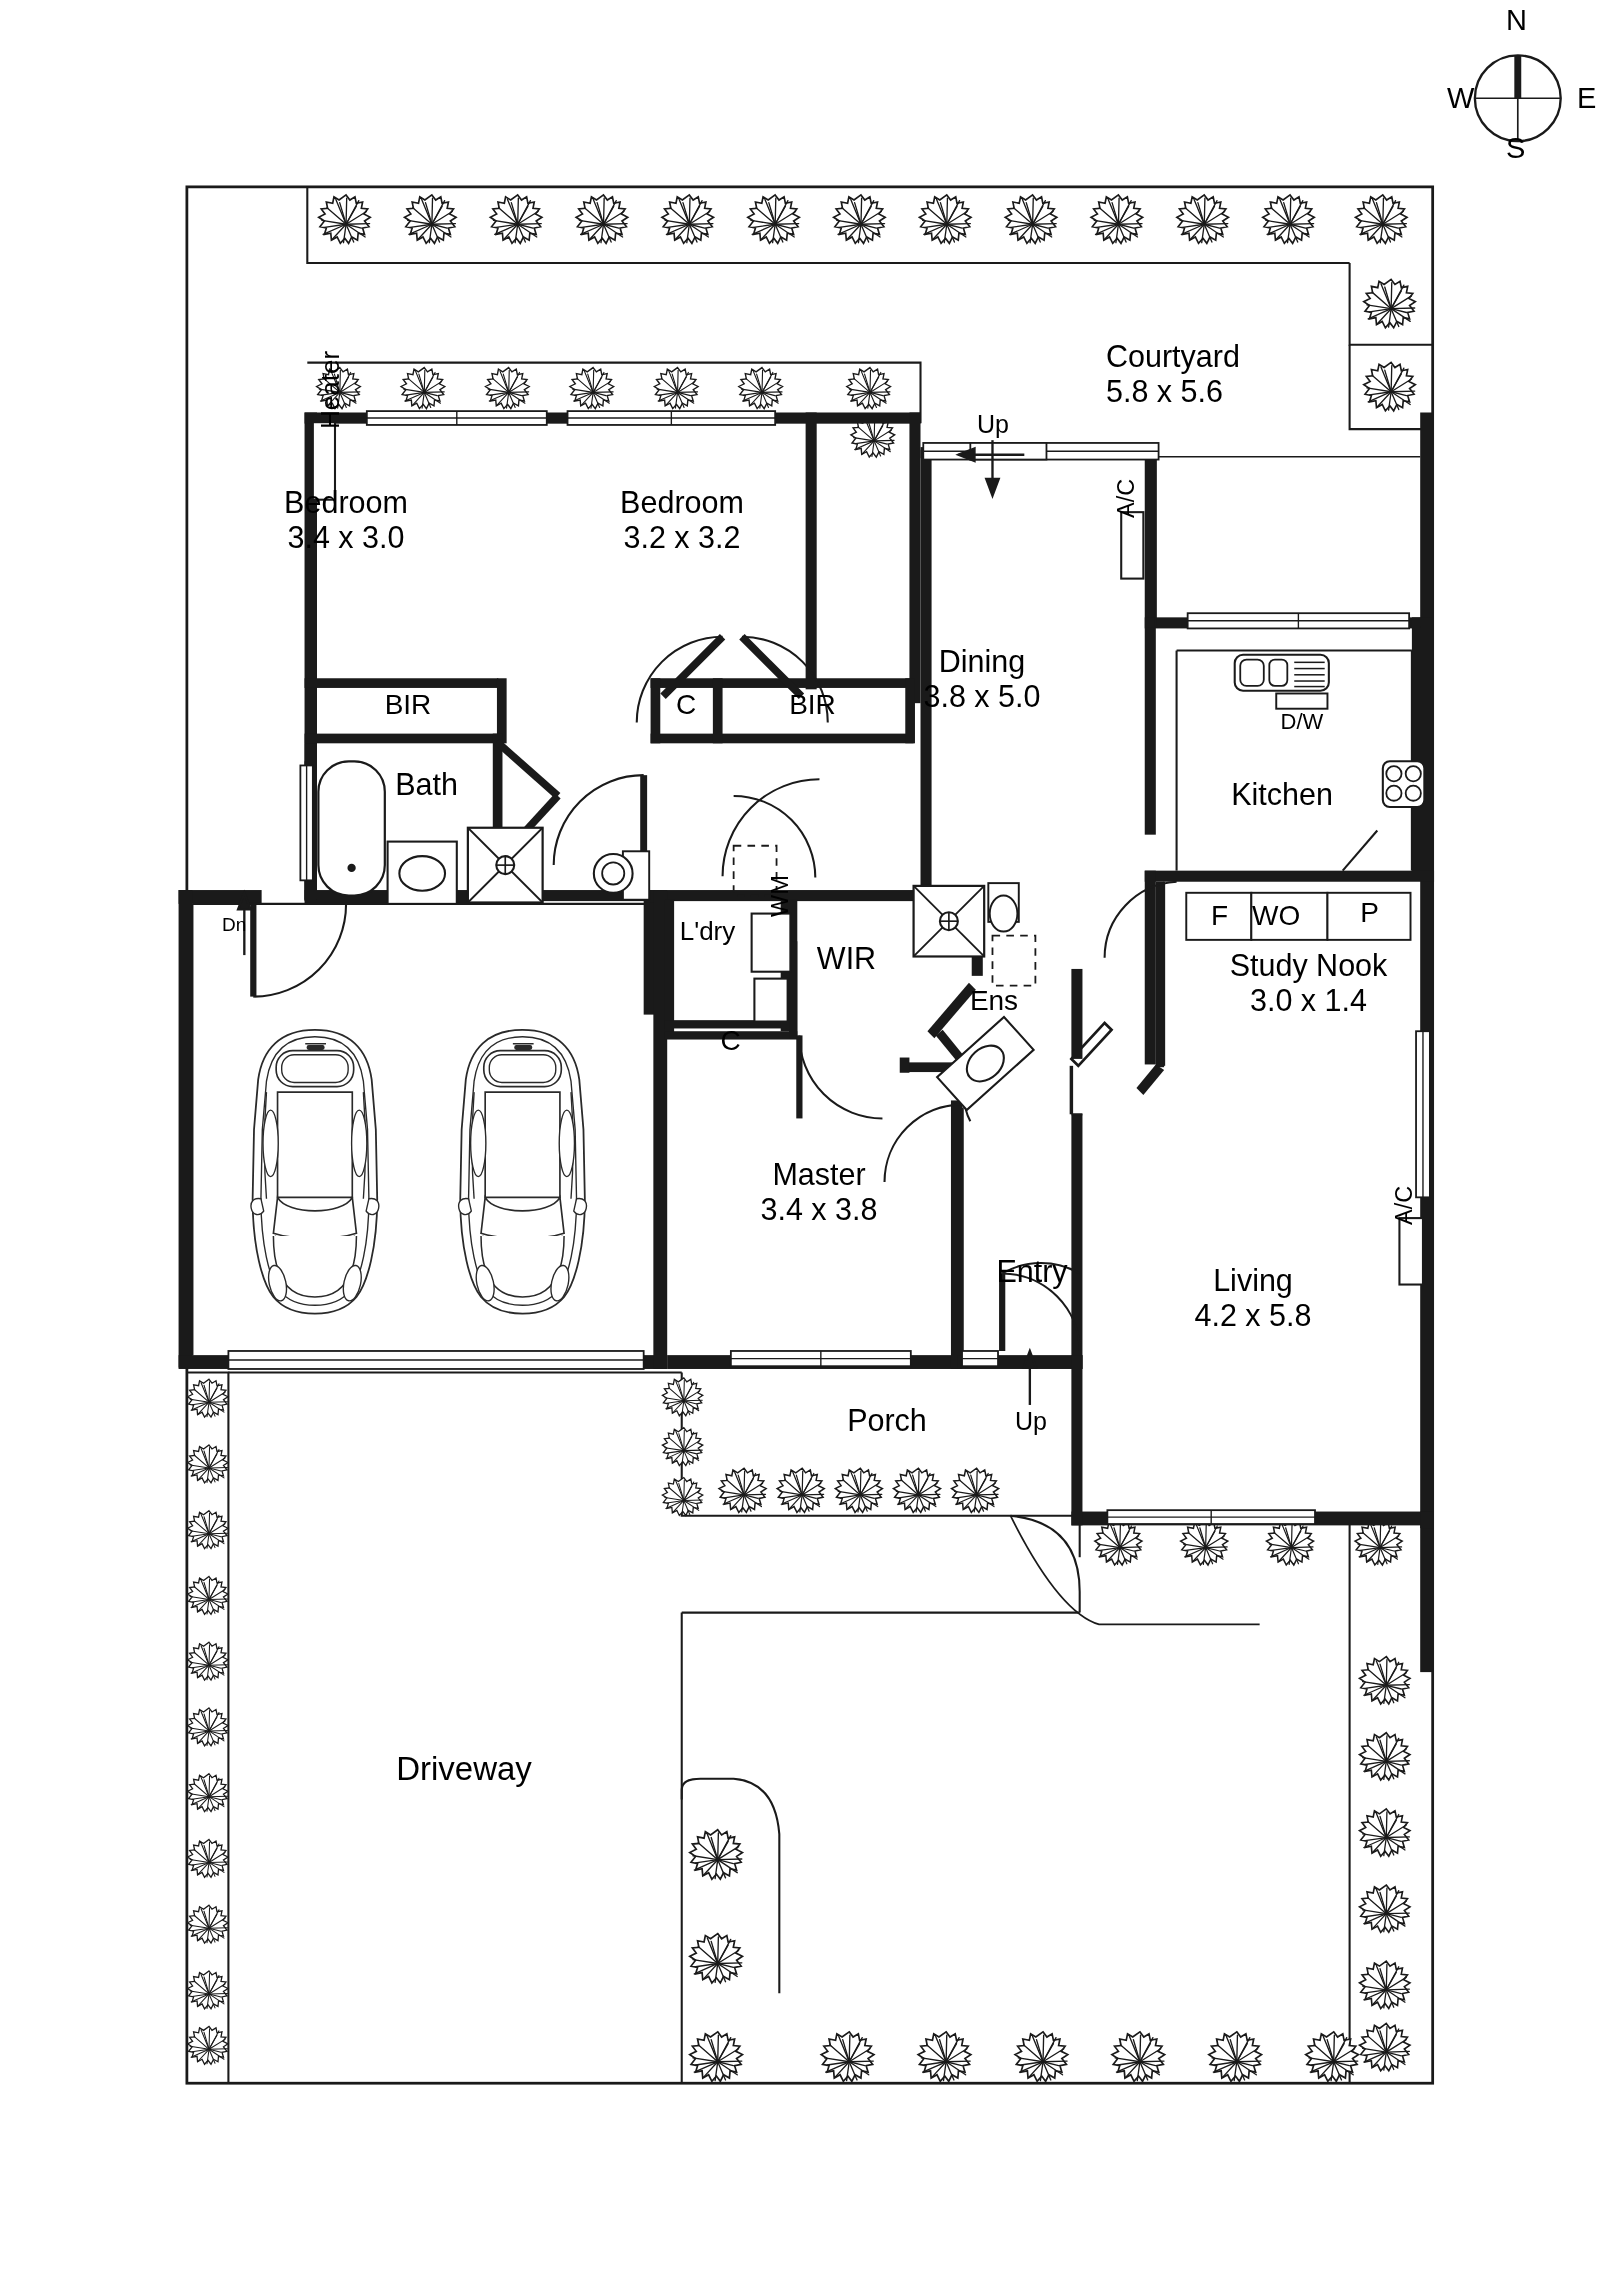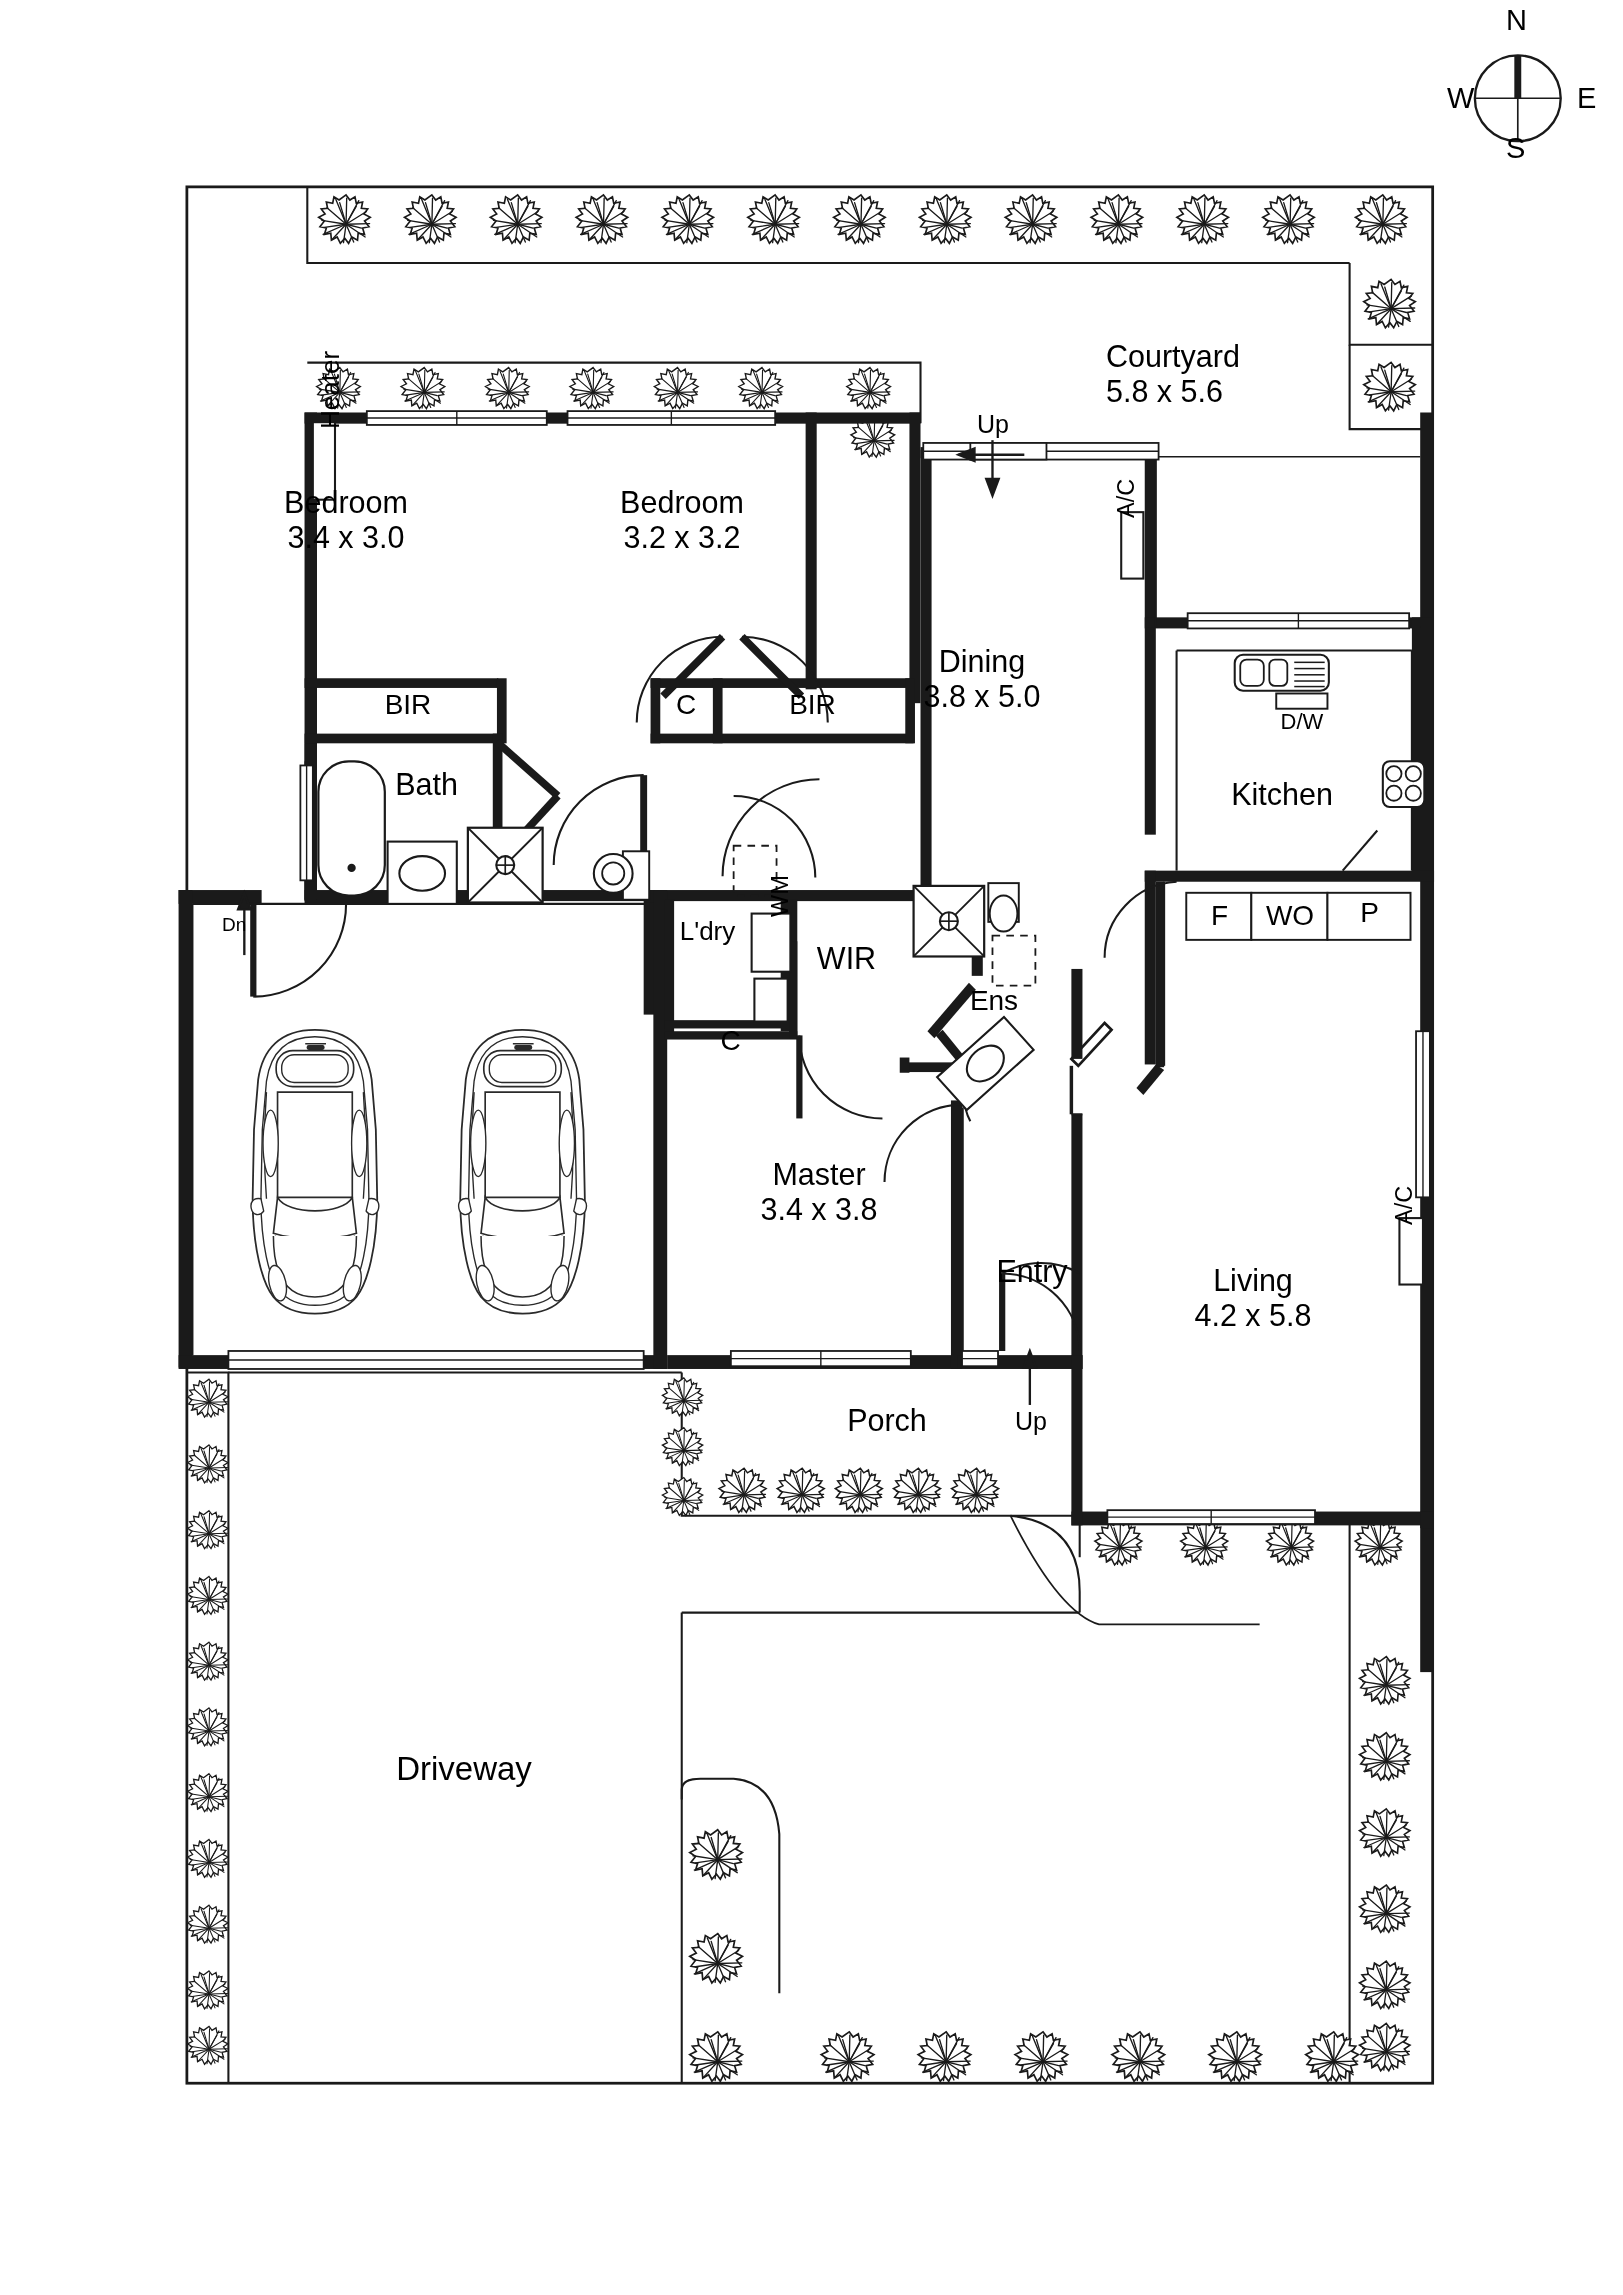"WO" div.rmlabel { text-align: center -> none }
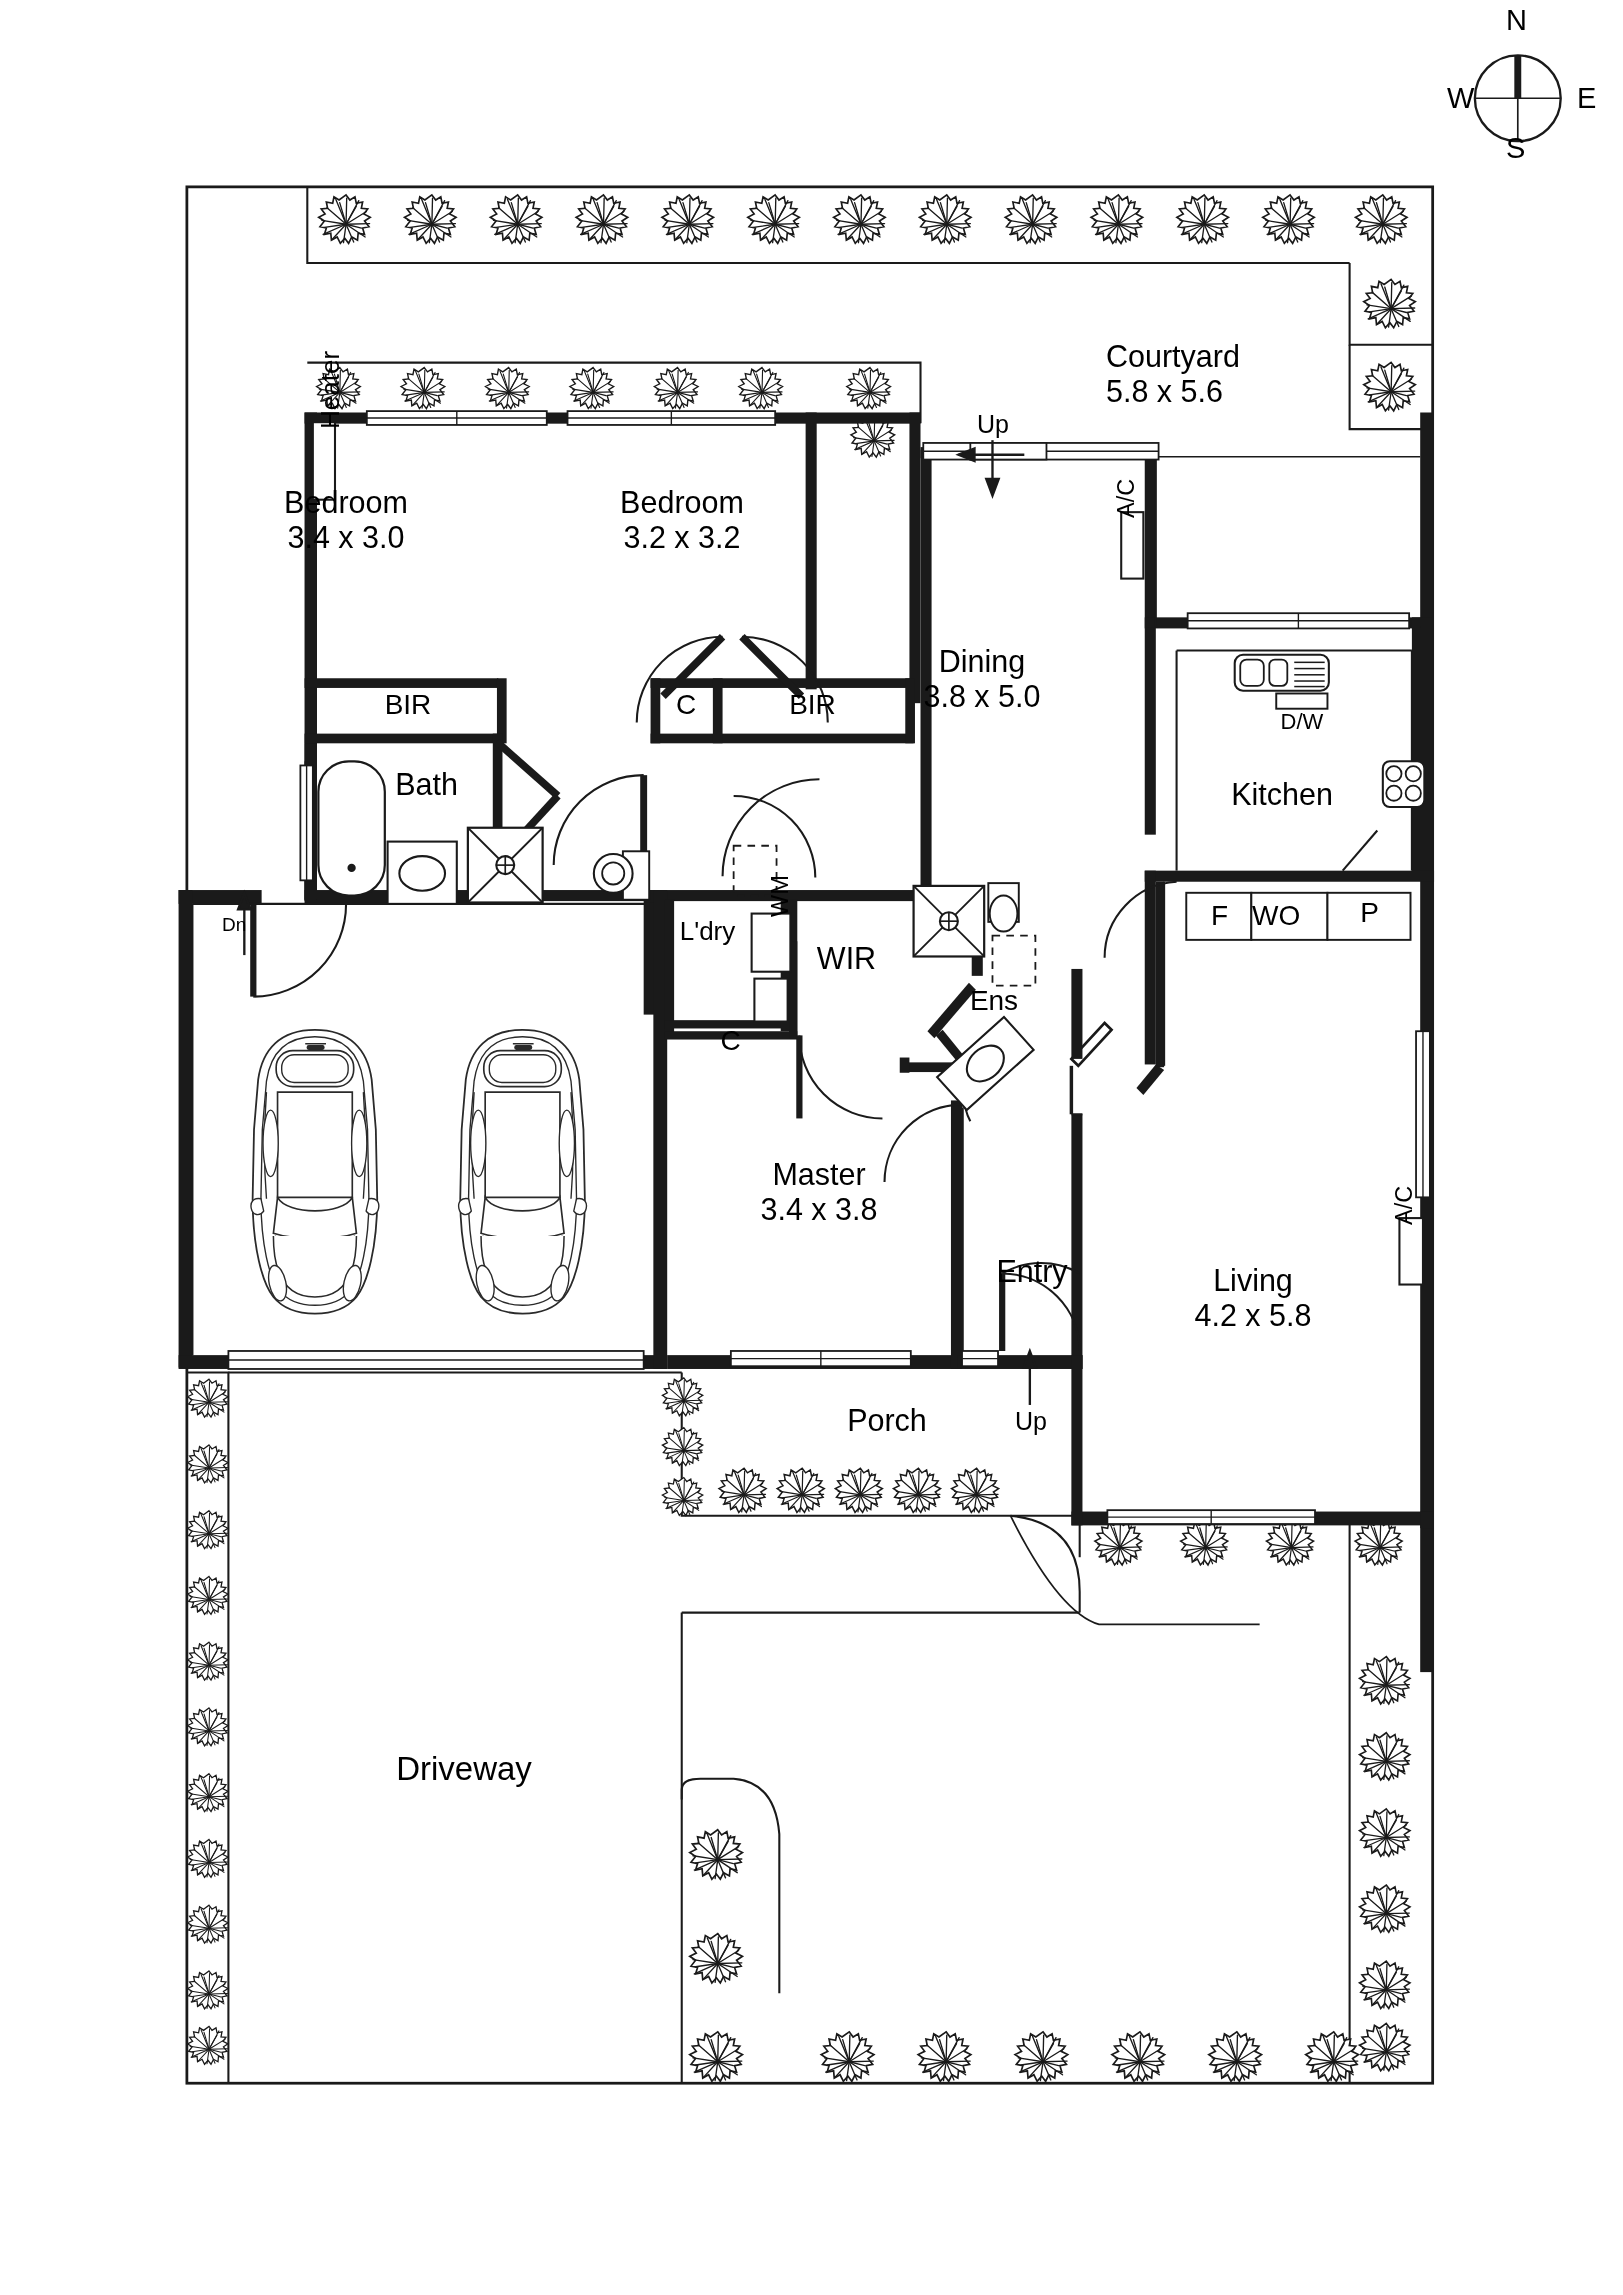"Study Nook" div.rmlabel { html: none -> <div> <div>Study Nook</div> <div>3.0 x 1.4</div> </div> }
